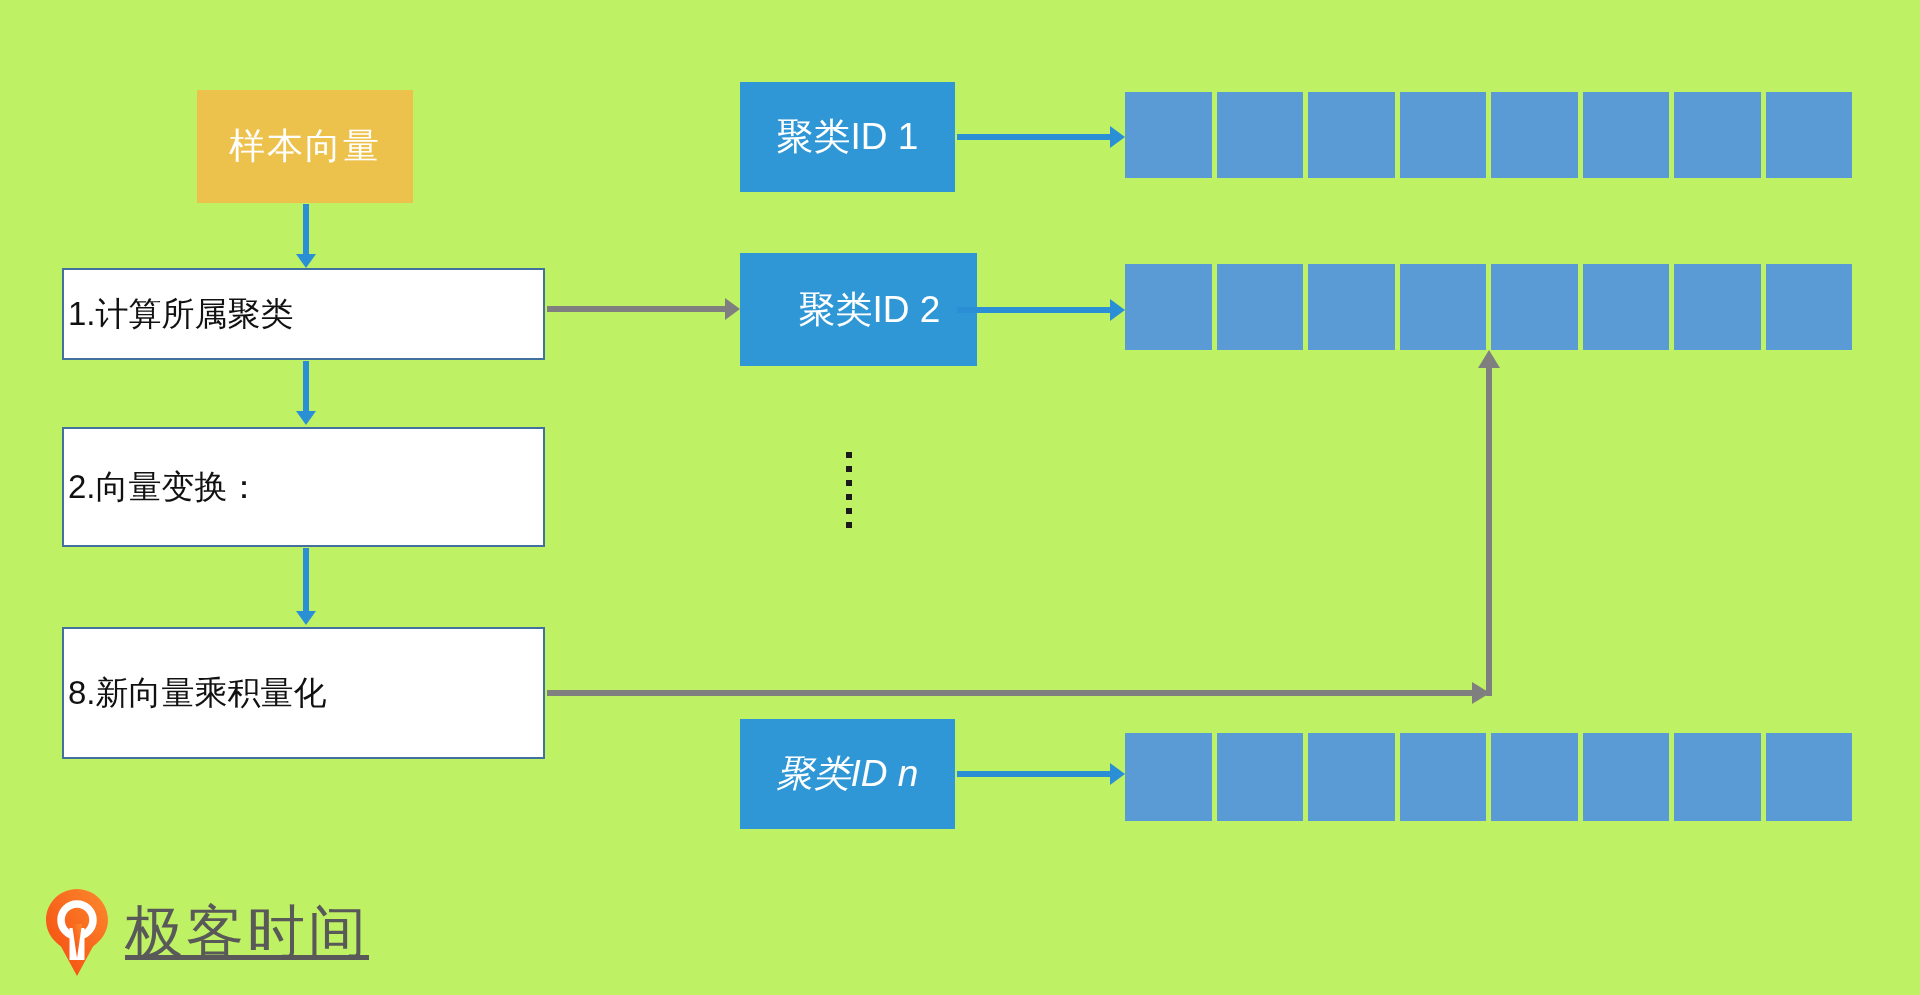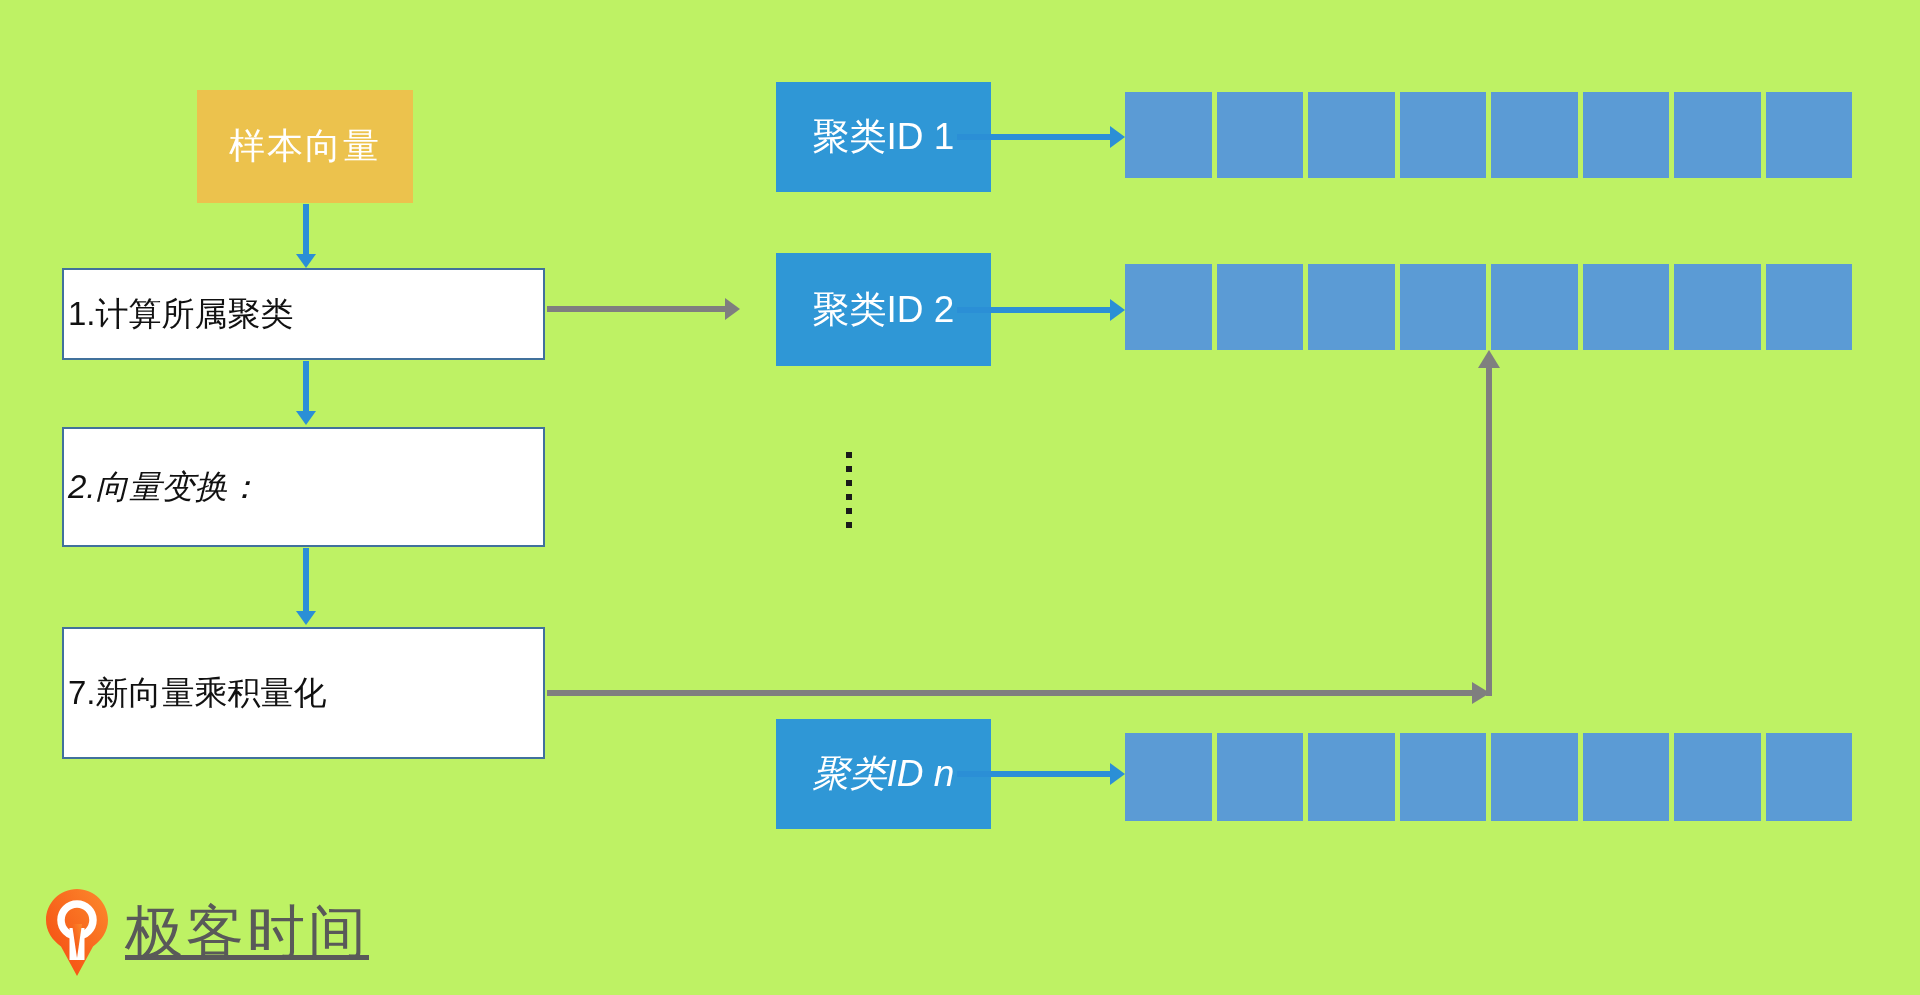"聚类ID 1" .cluster-box { left: 776px -> 740px }
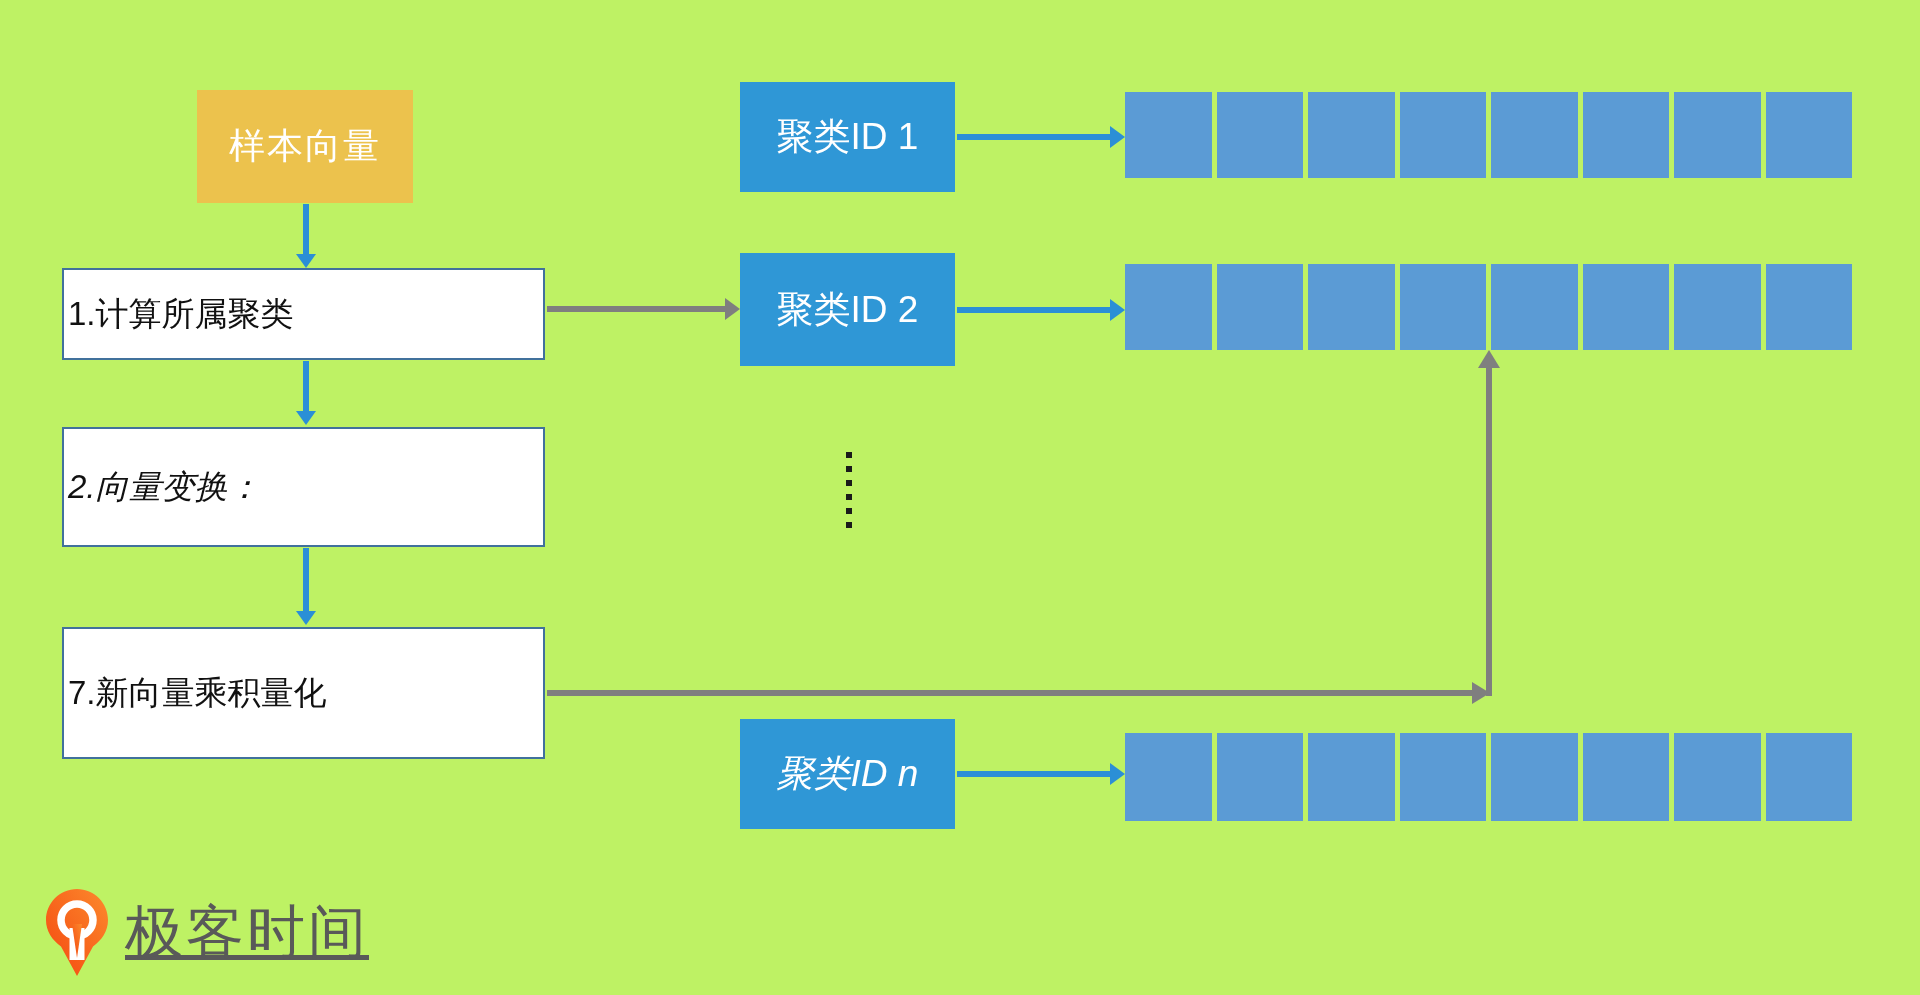"聚类ID 2" .cluster-2 { padding-left: none -> 22px }
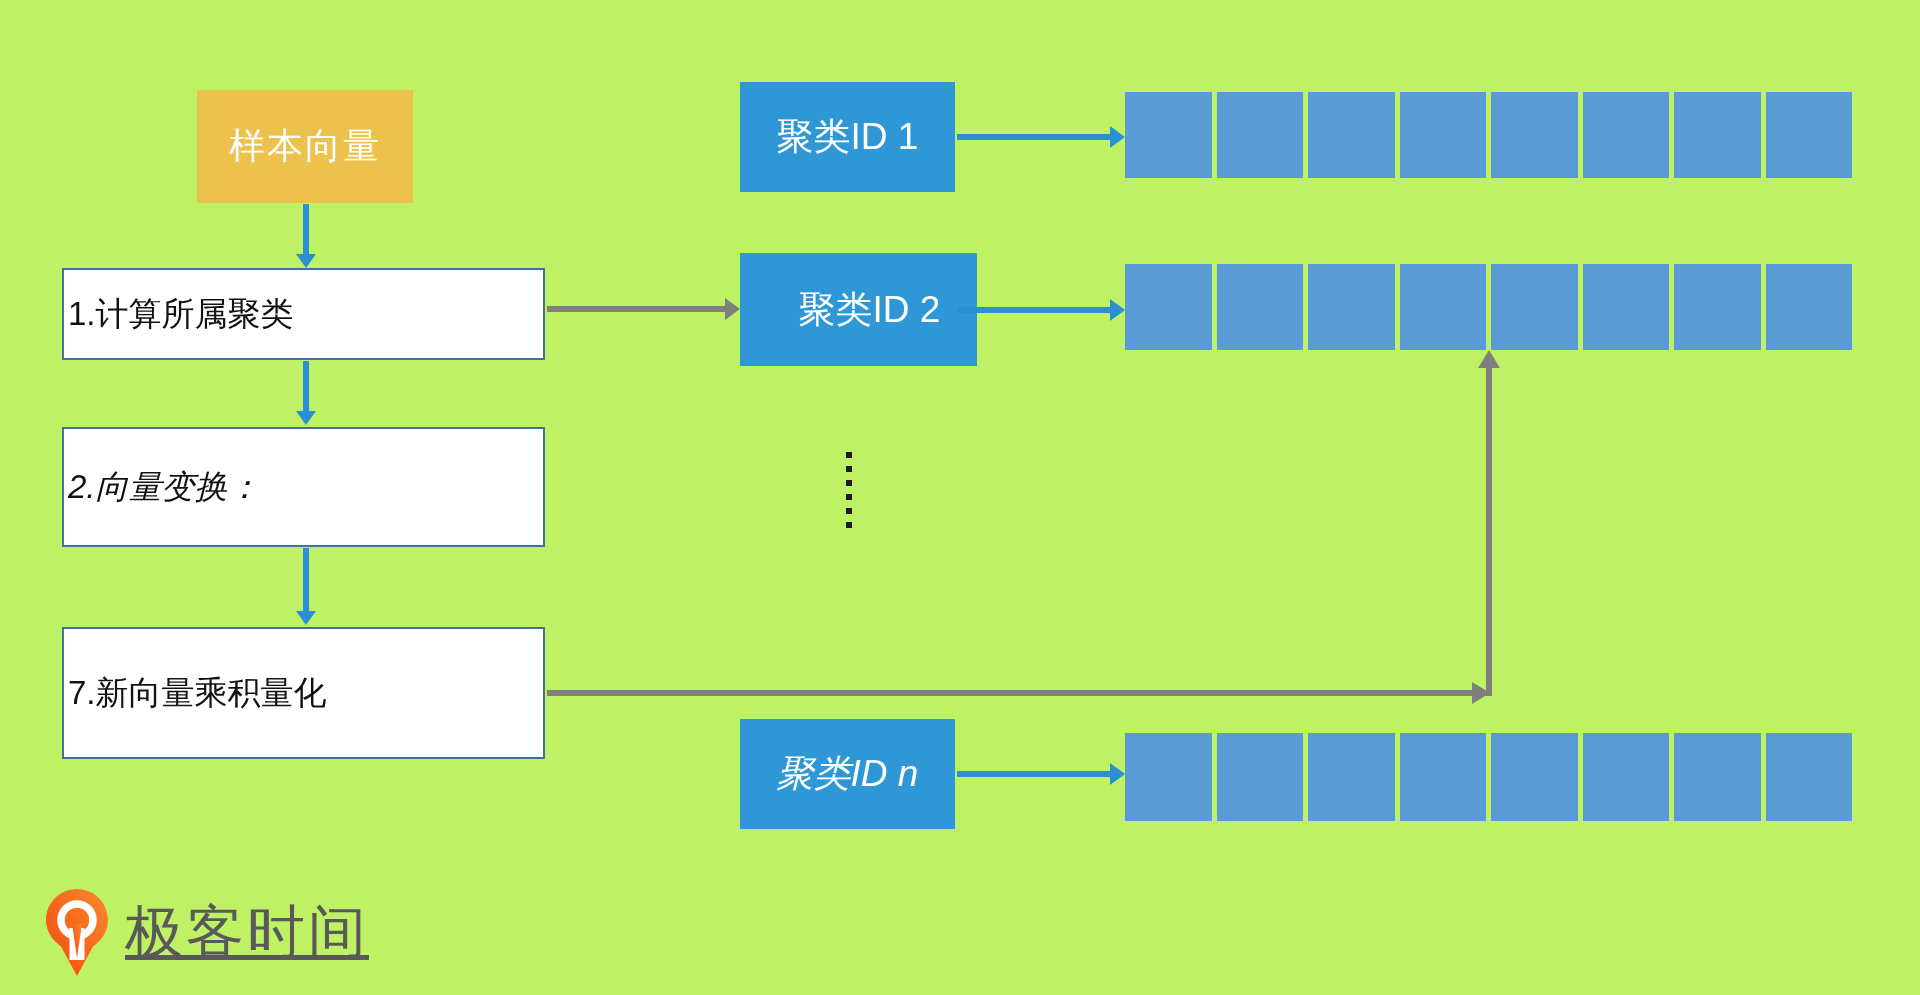"2.向量变换：" .step-2 { font-style: italic -> none }
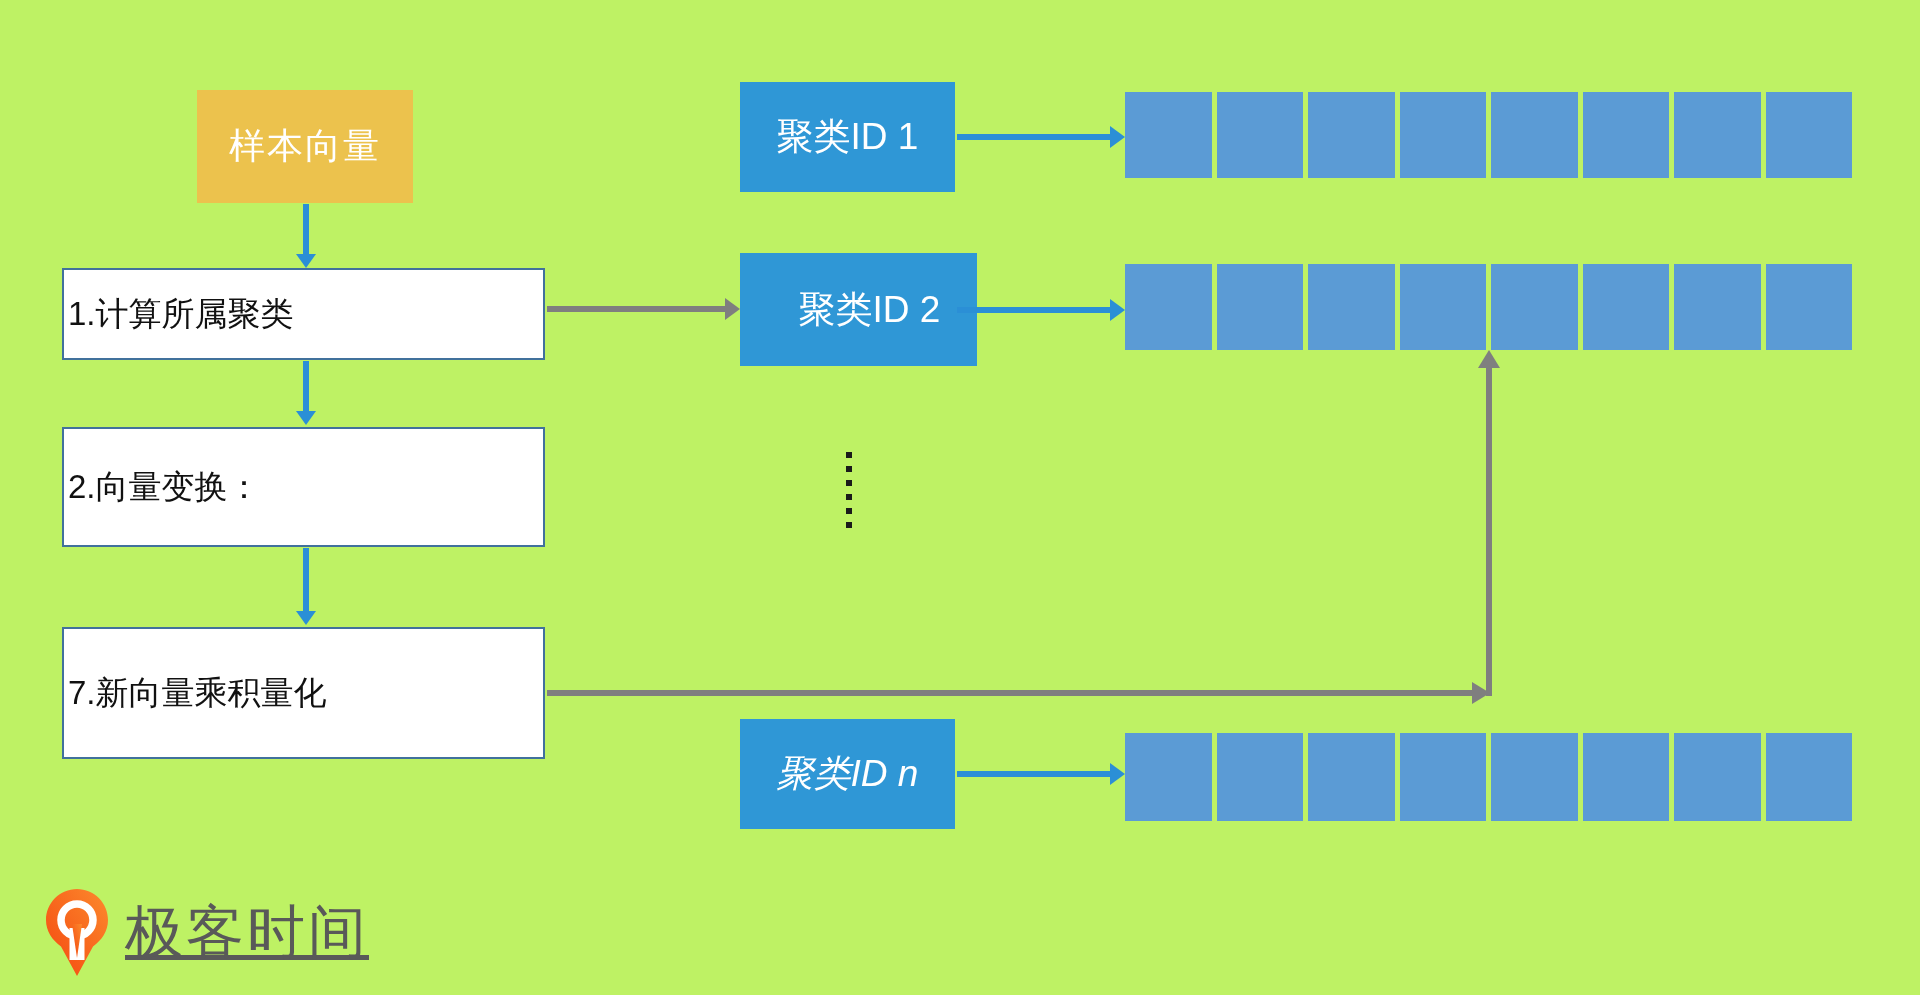"7.新向量乘积量化" div.line { text: 7 -> 8 }
